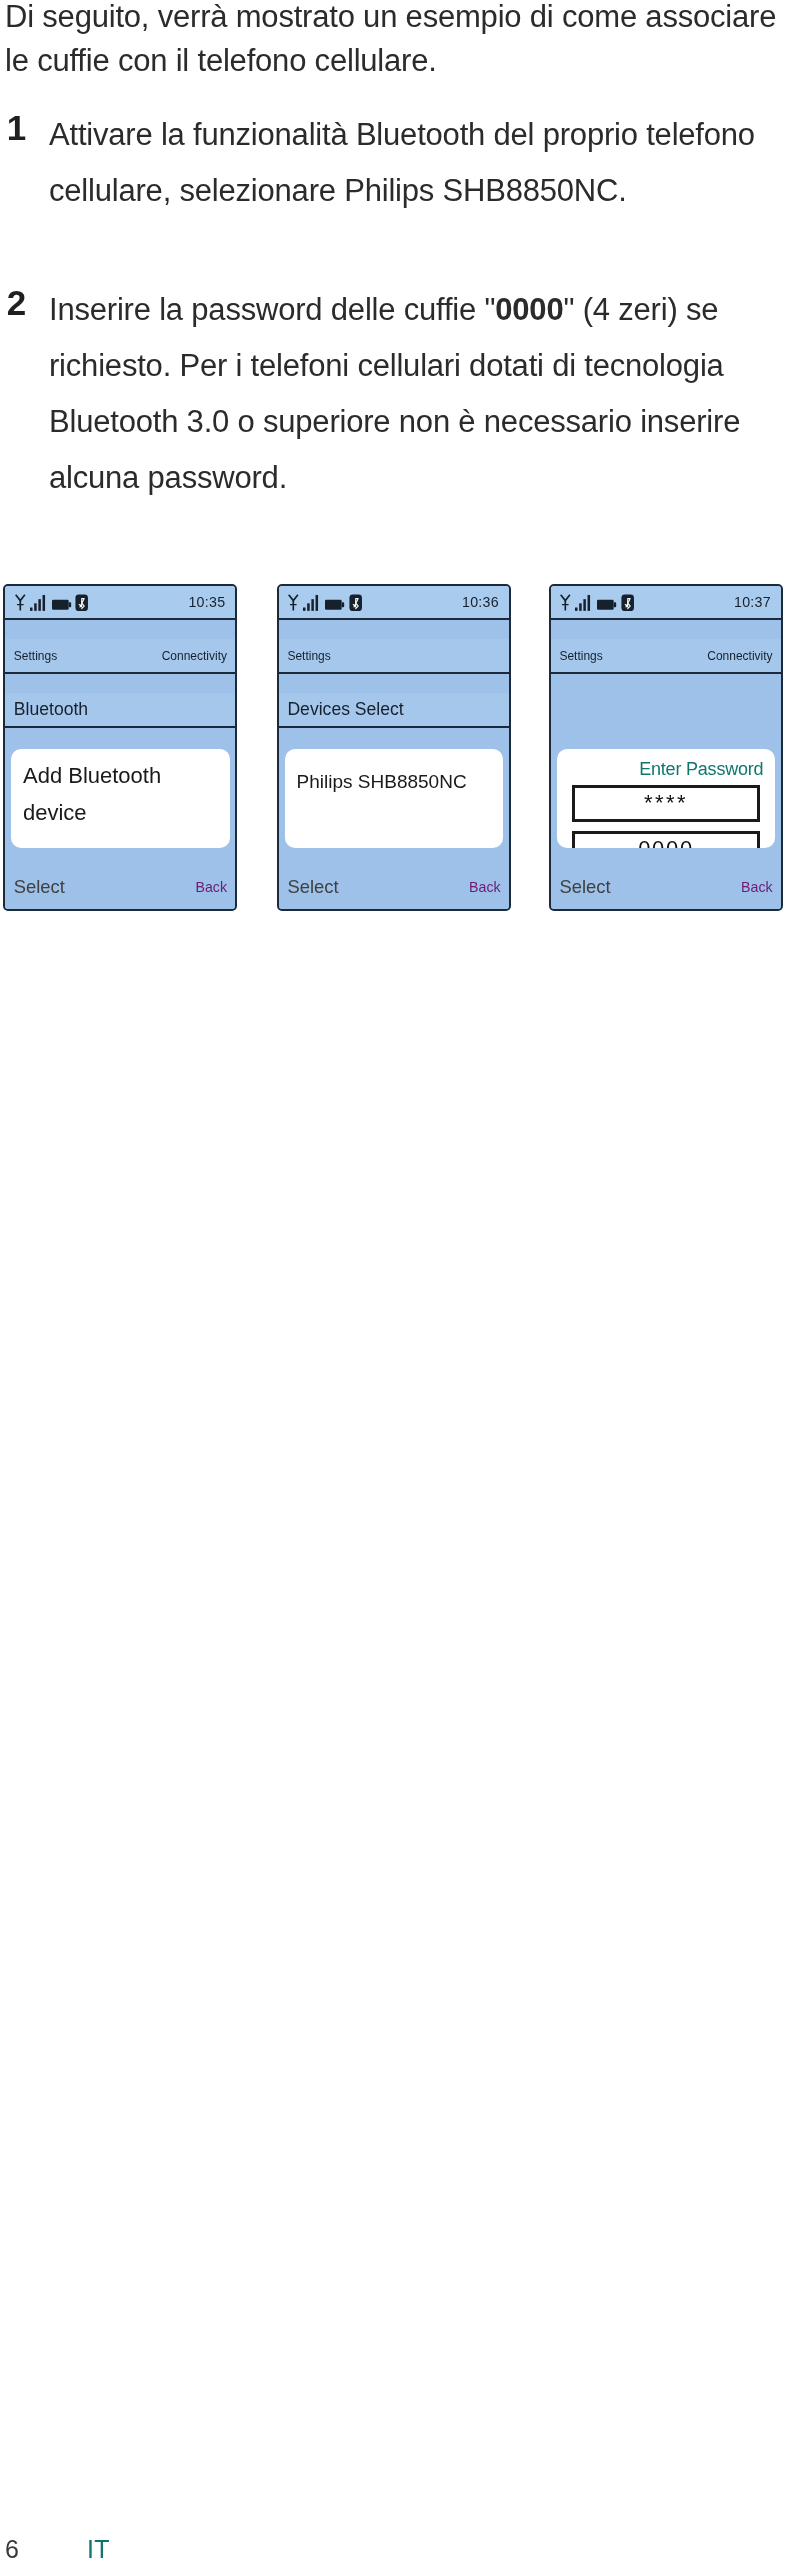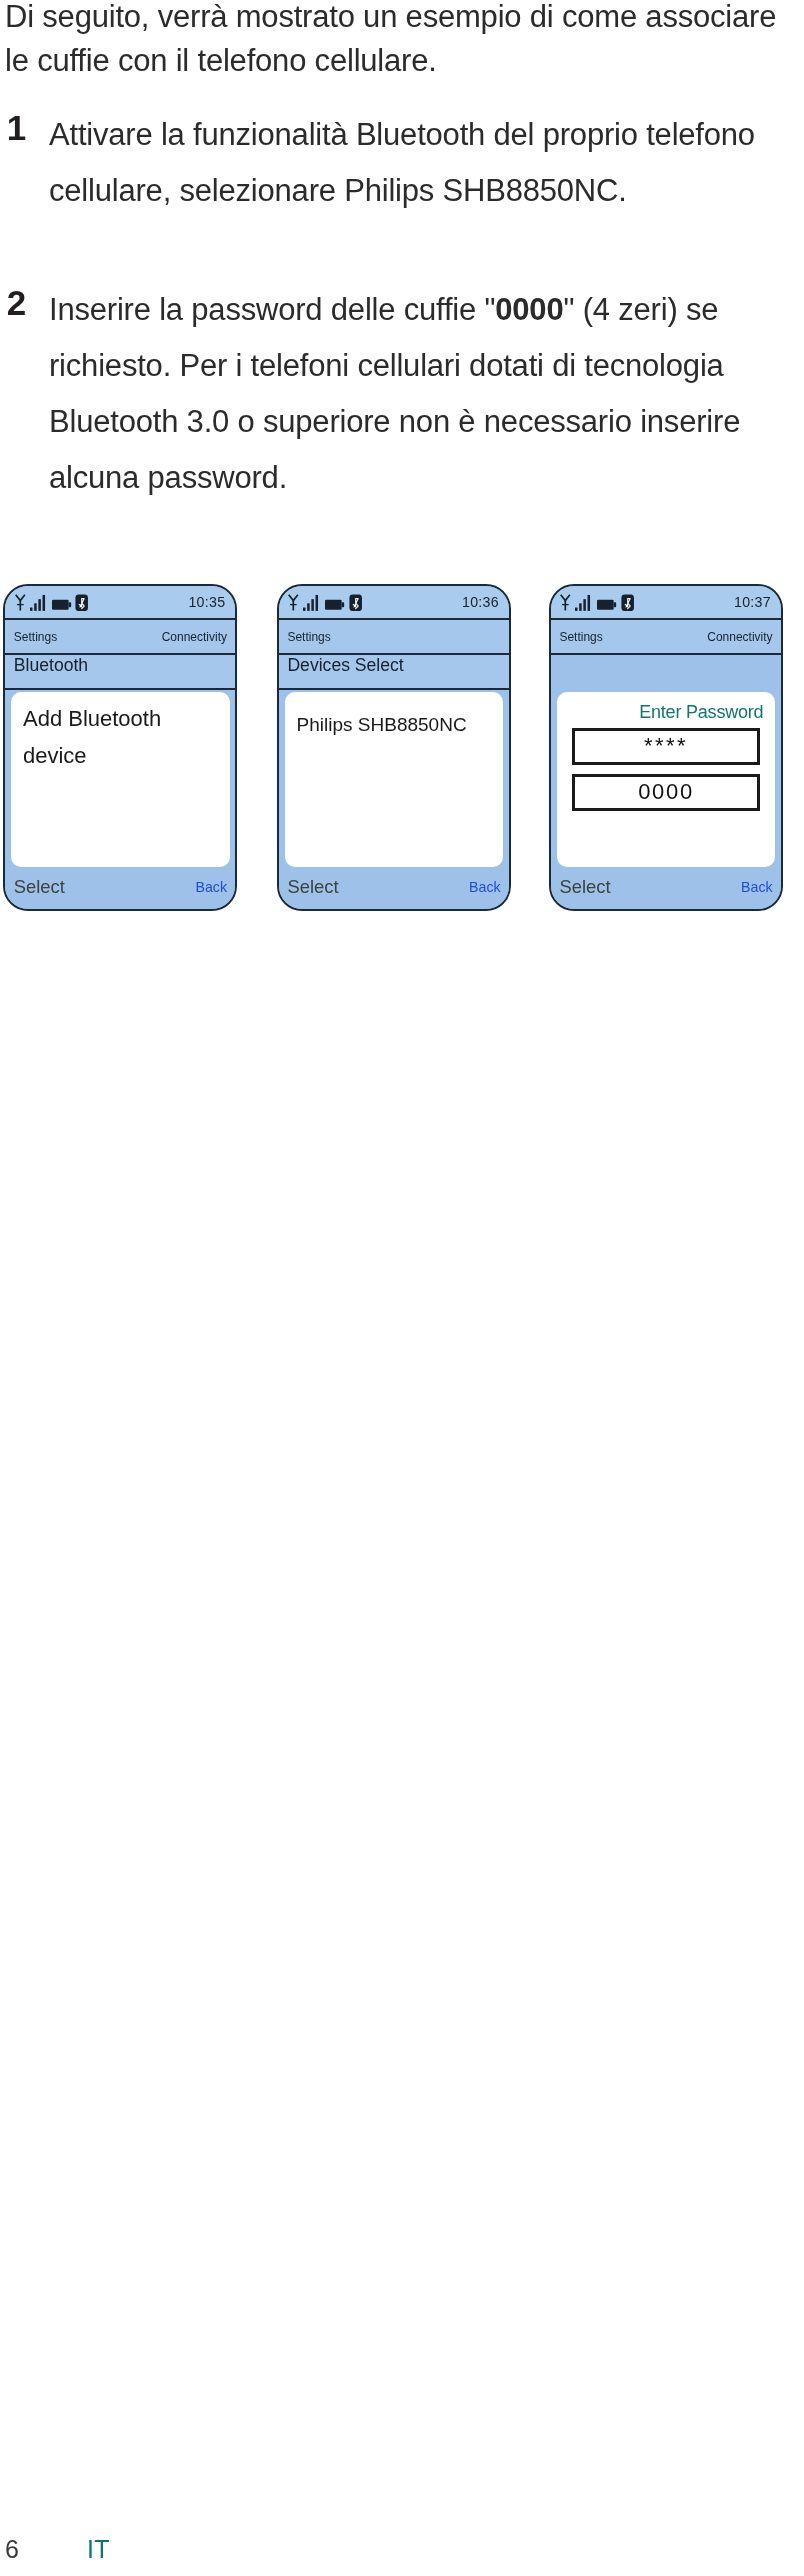"10:35" .phone { border-radius: 25px -> 5px; gap: none -> 19px }
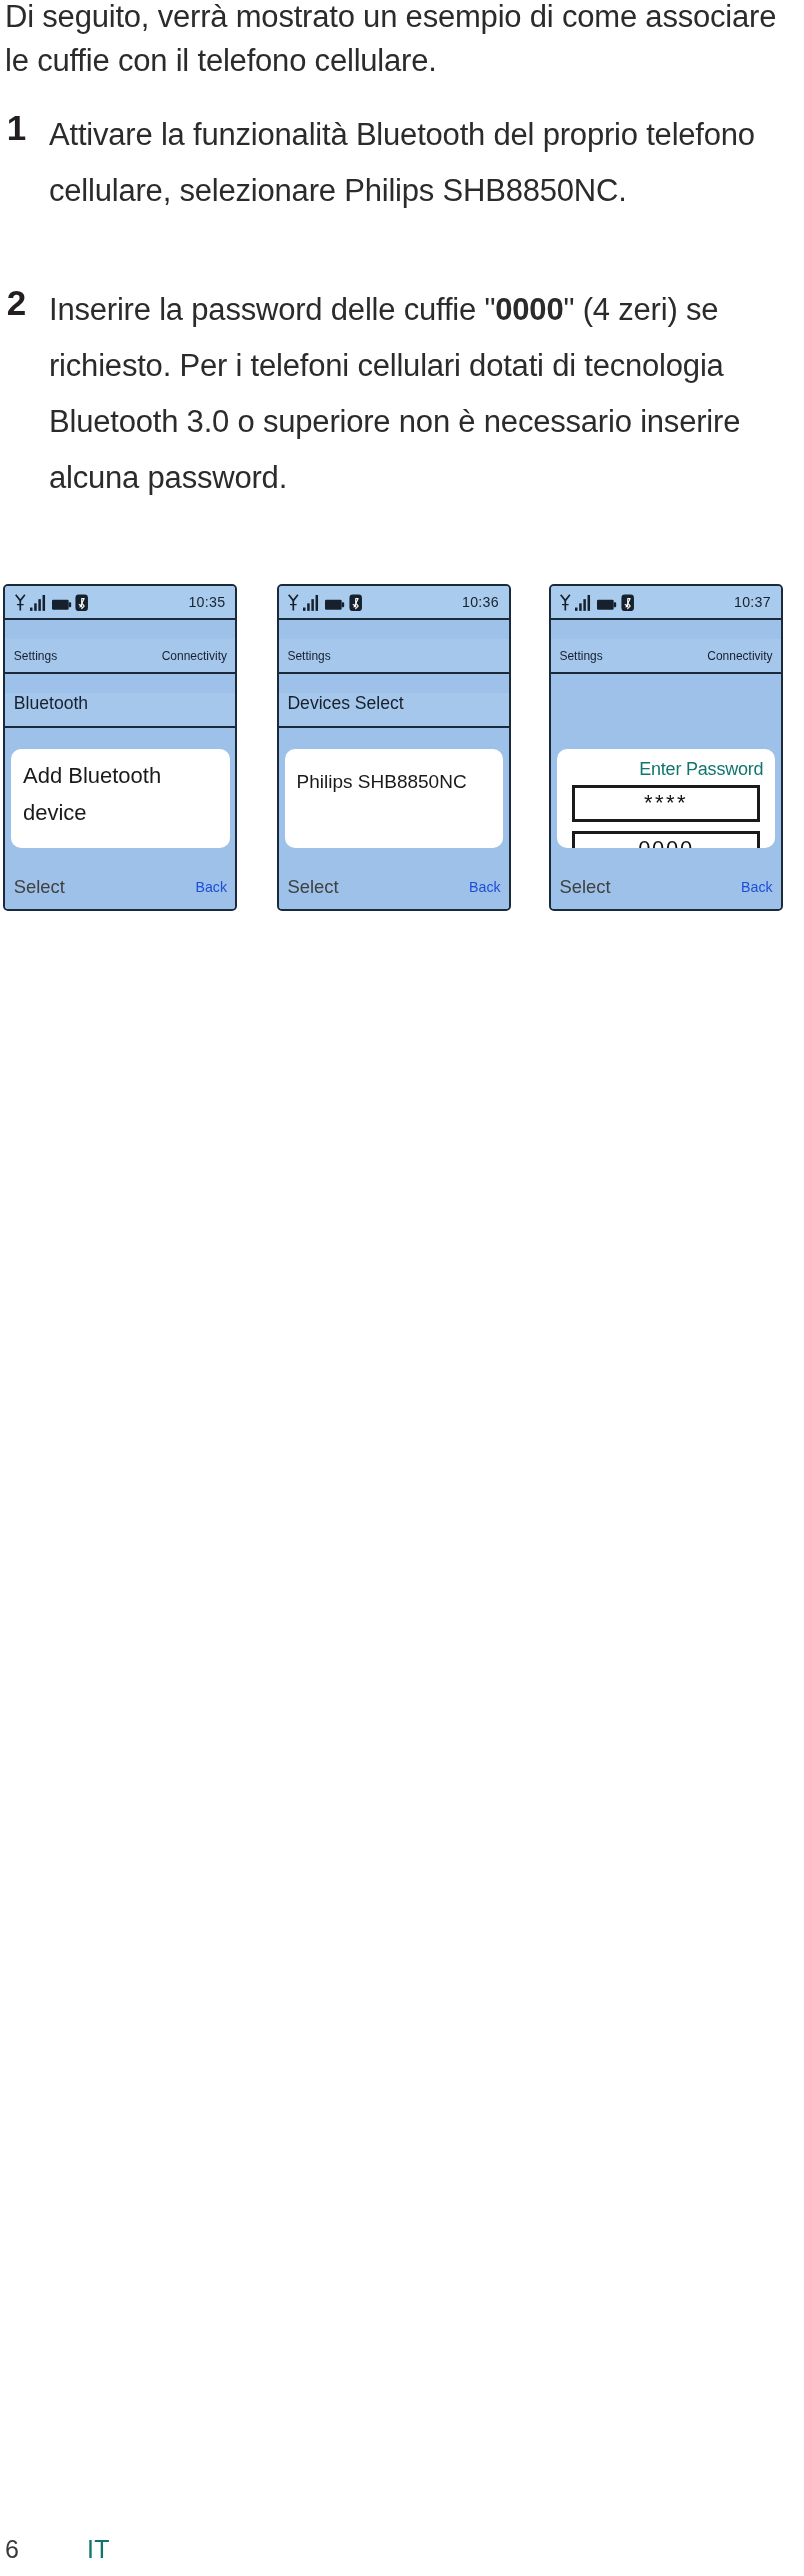"Bluetooth" .titlebar { align-items: none -> center }
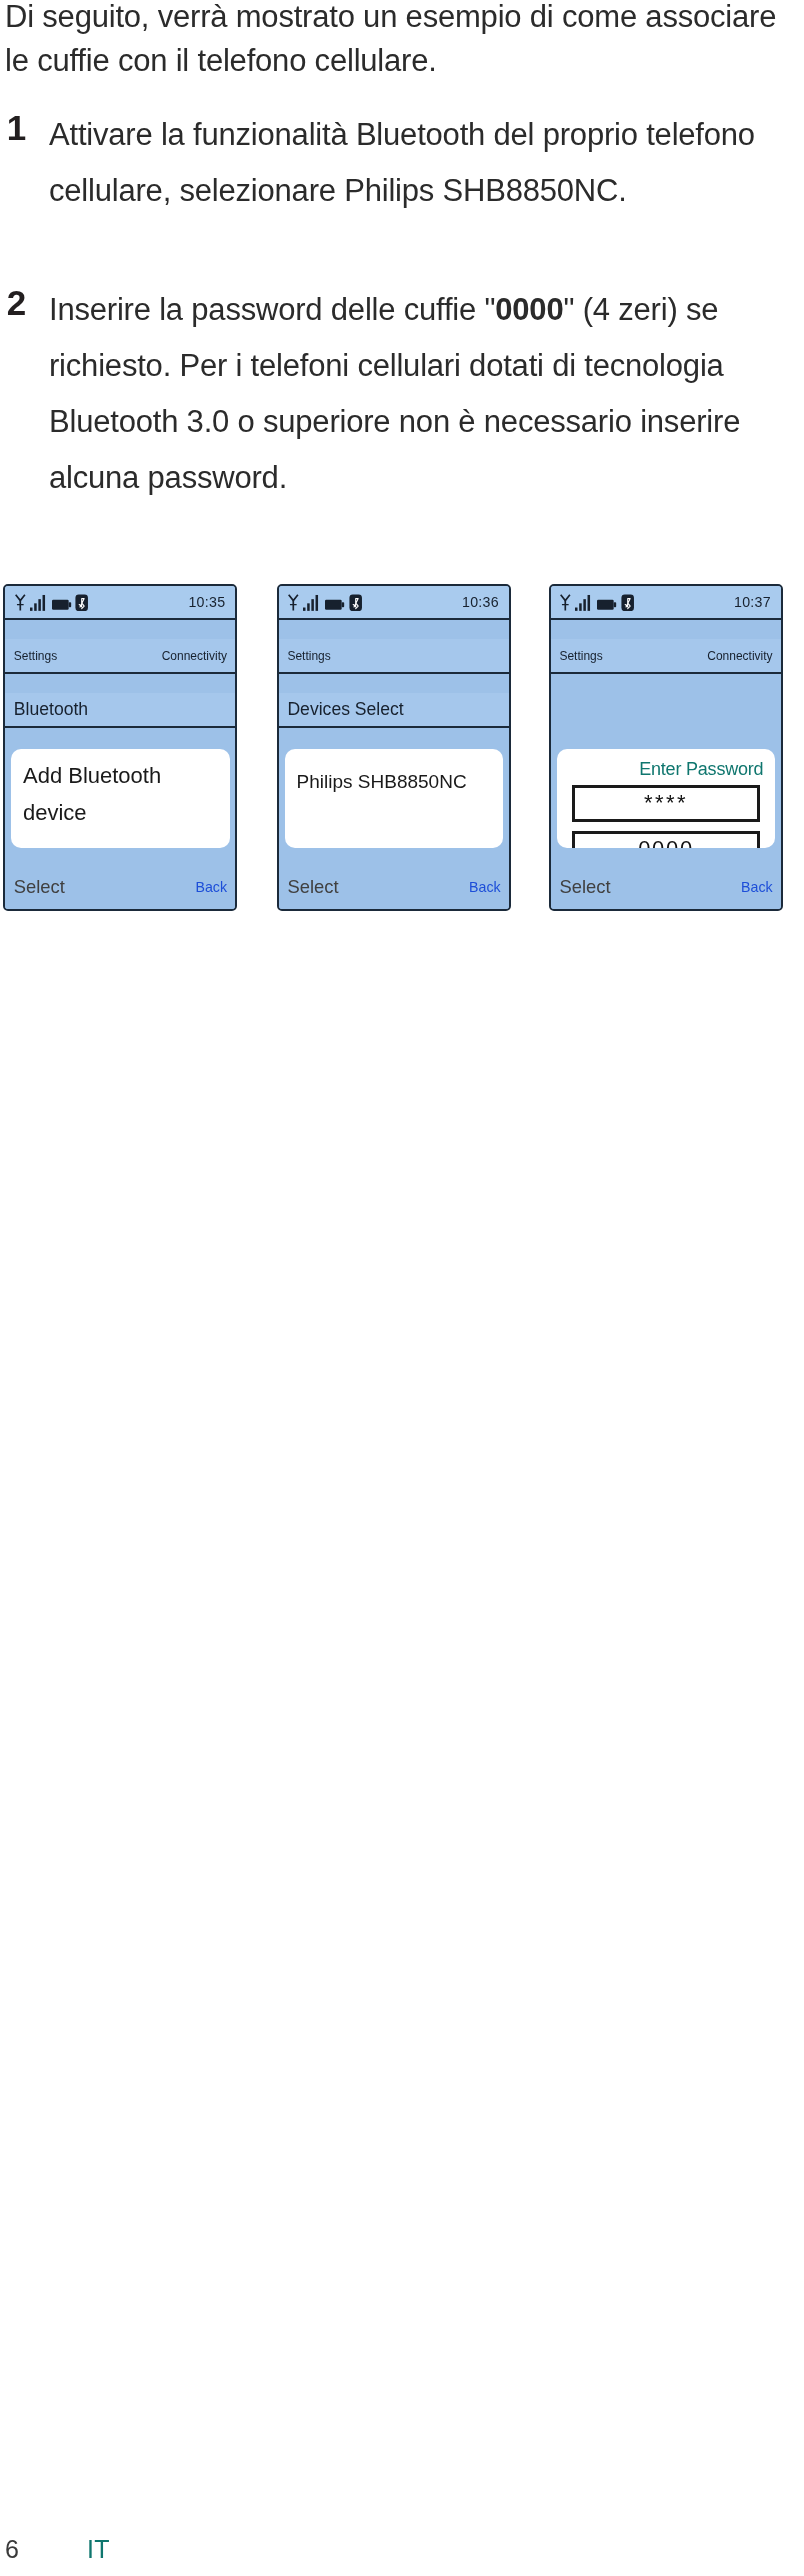"Back" .sk-right { color: #1d4ed8 -> #701a75 }
